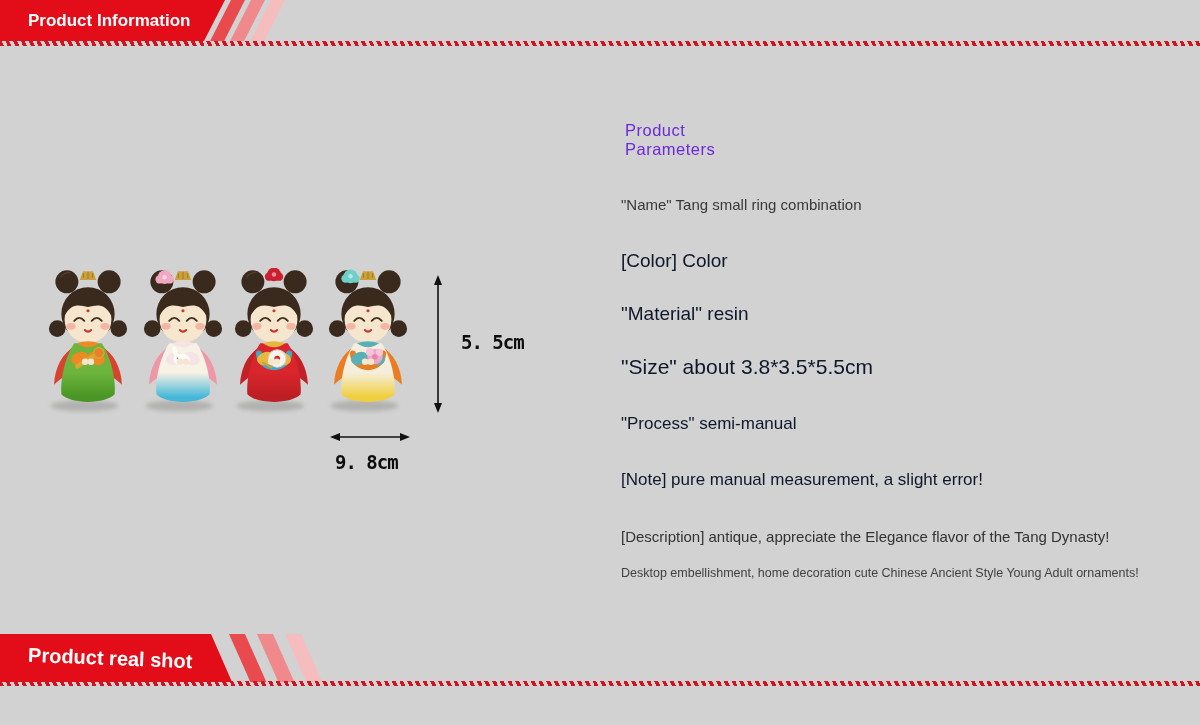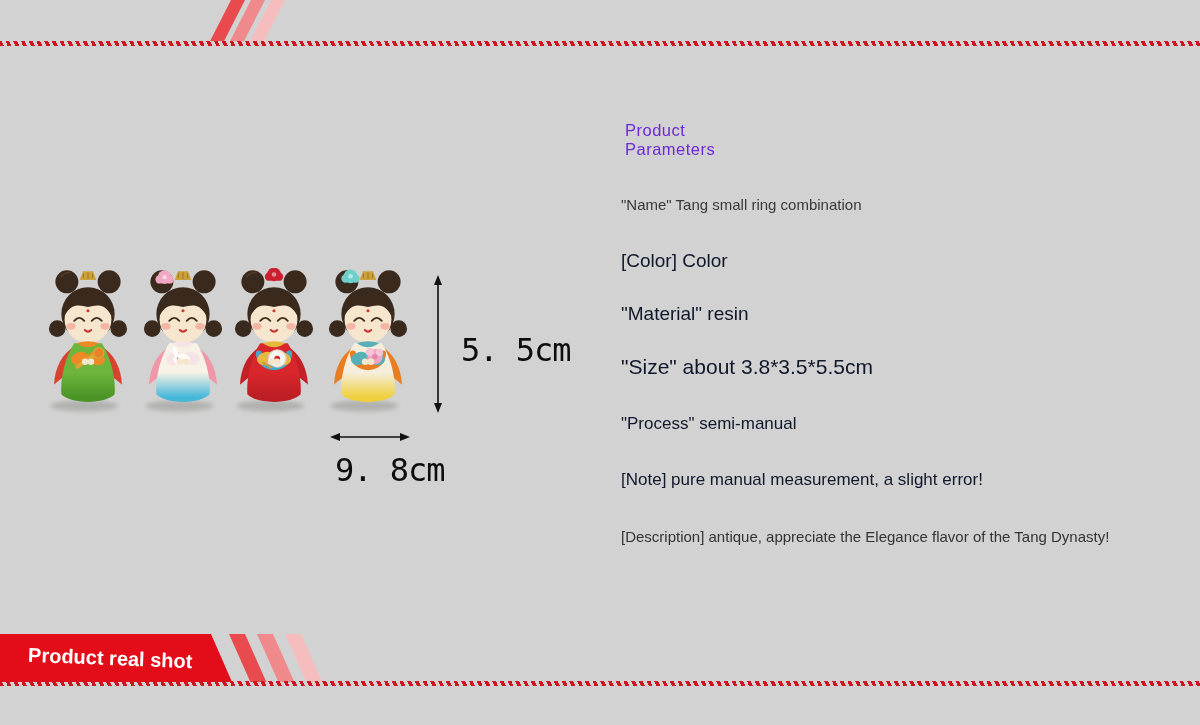"Product Information" div.banner { html: none -> <div> <span>Product Information</span> </div> }
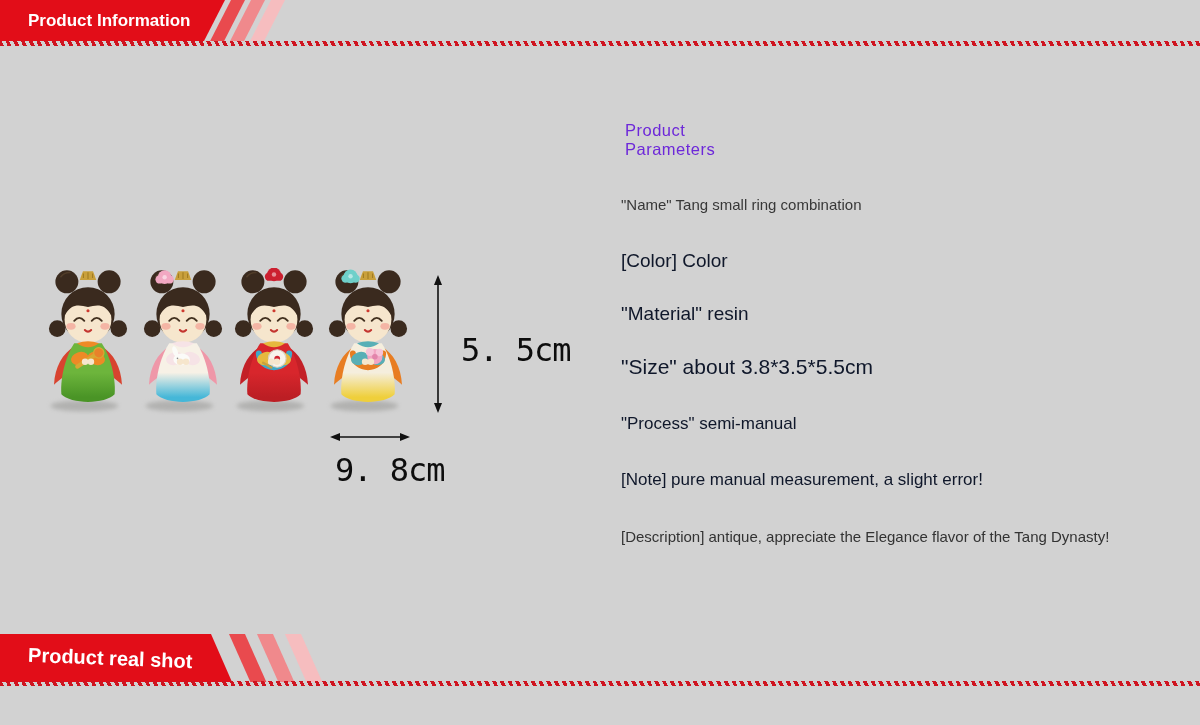"5. 5cm" .dim-label { font-size: 32px -> 19px; font-weight: normal -> bold }
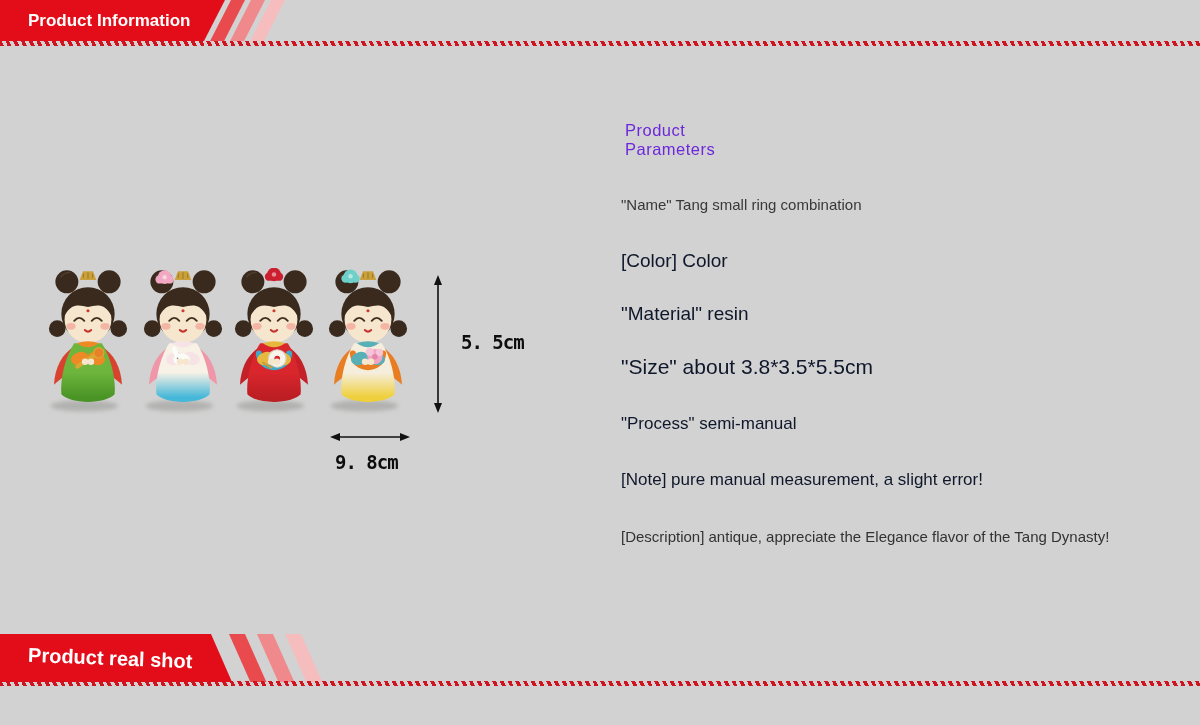"Desktop embellishment, home decoration" div.param { html: none -> <div>Desktop embellishment, home decoration cute Chinese Ancient Style Young Adult ornaments!</div> }
